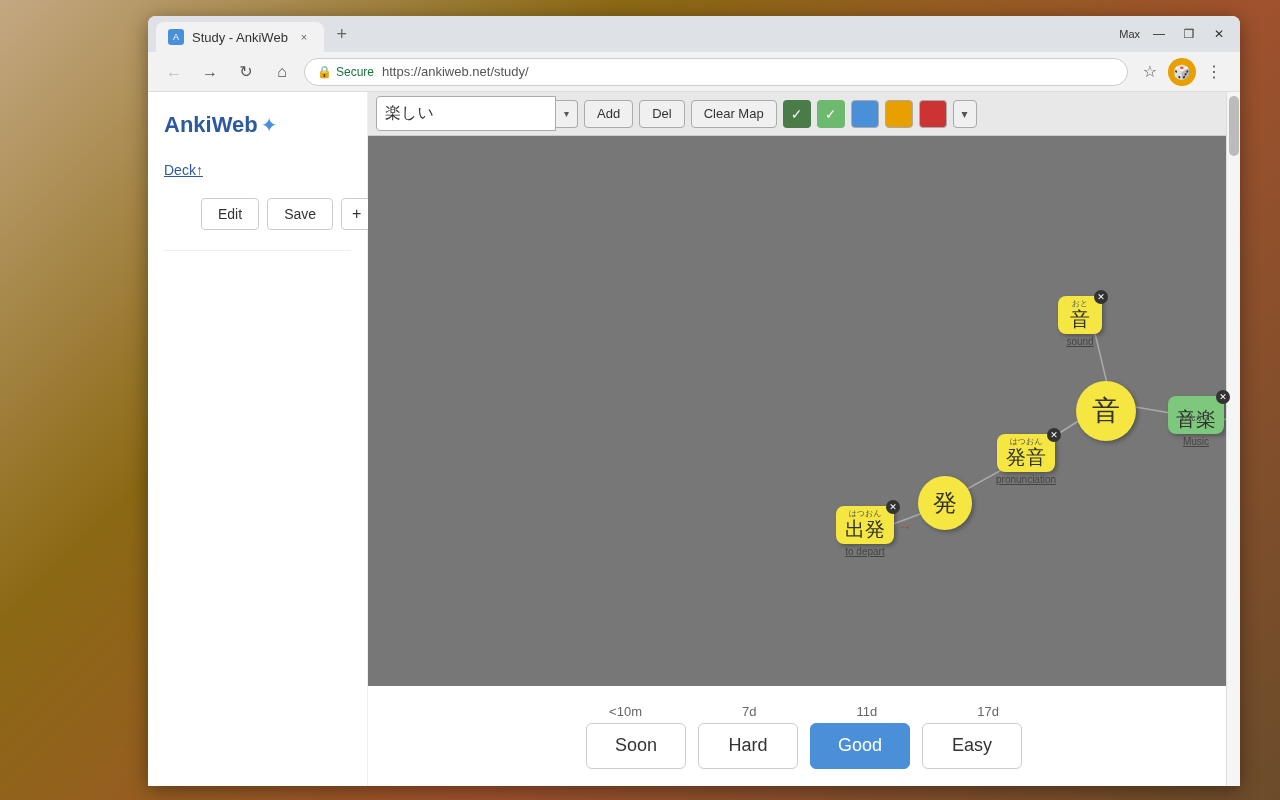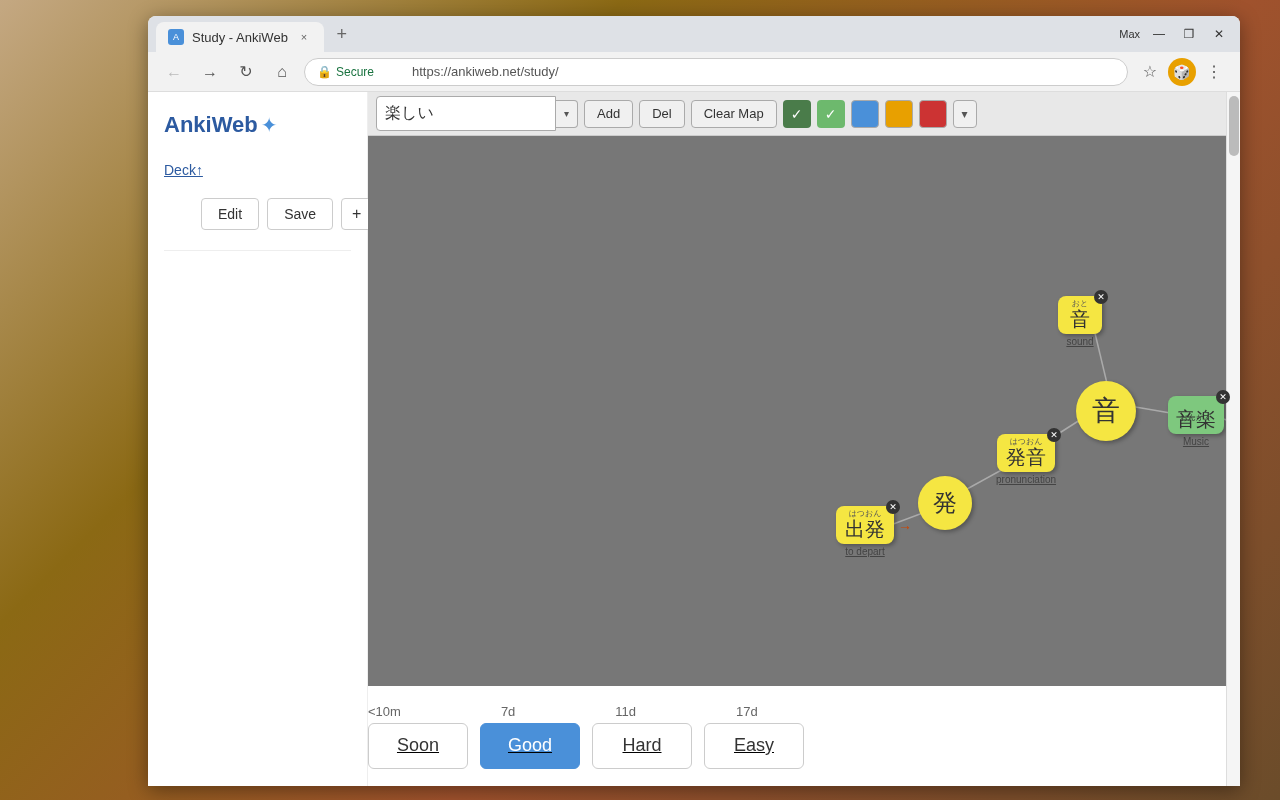"https://ankiweb.net/study/" .url-text { margin-left: 30px -> none }
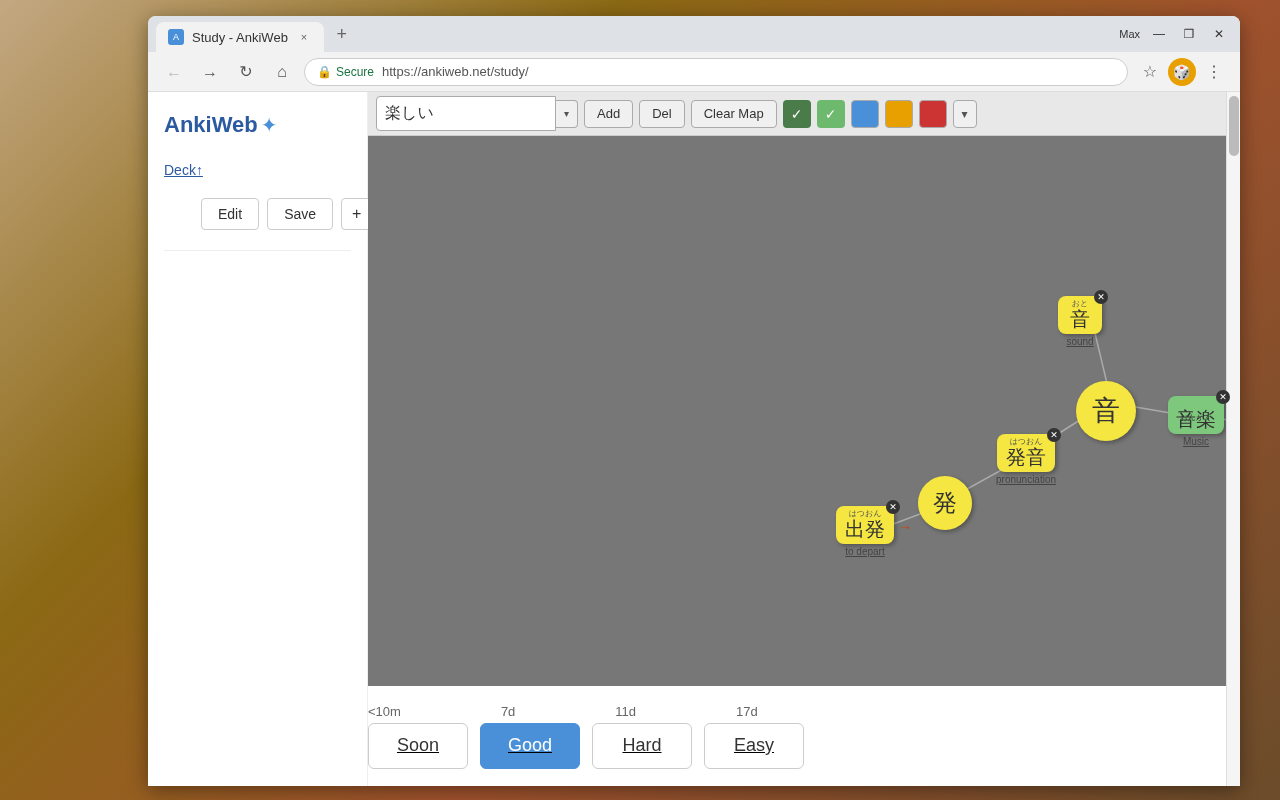"<10m" .answer-area { align-items: flex-start -> center }
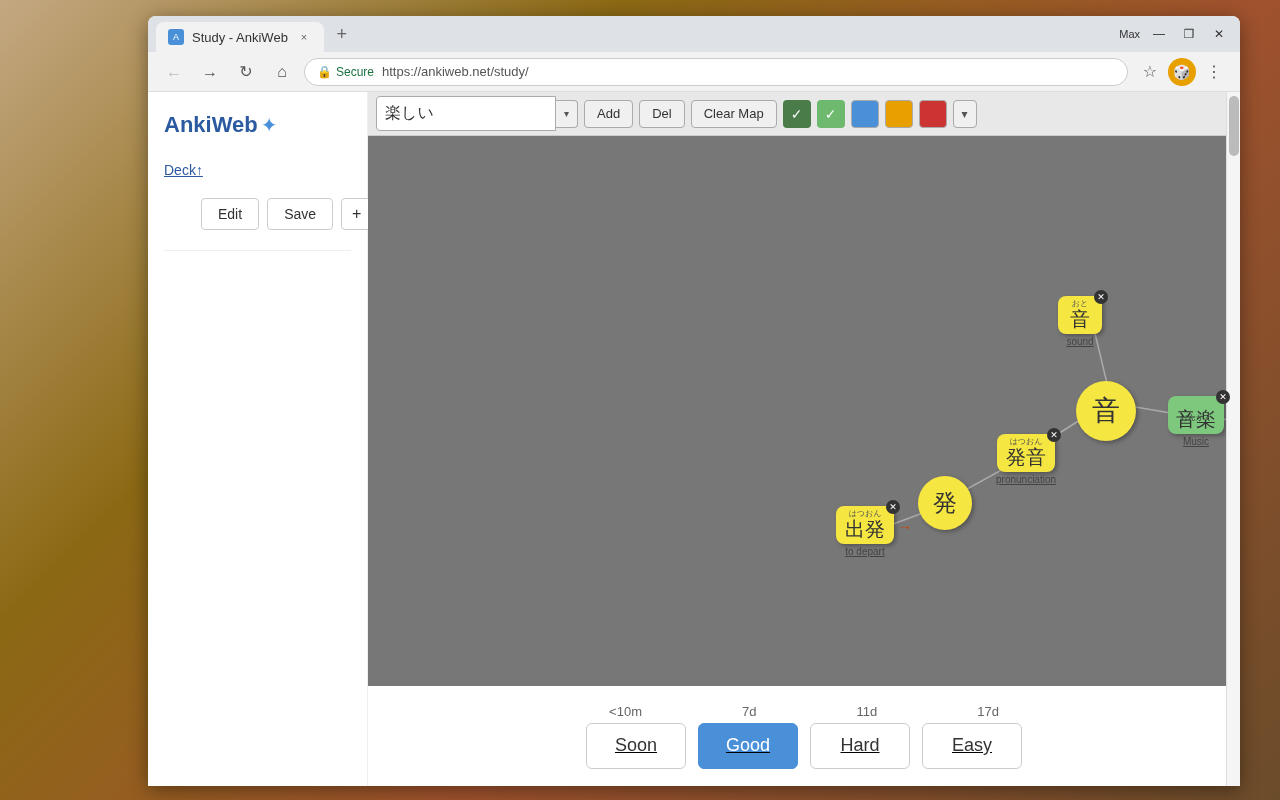"Soon" .answer-btns { text-decoration: underline -> none }
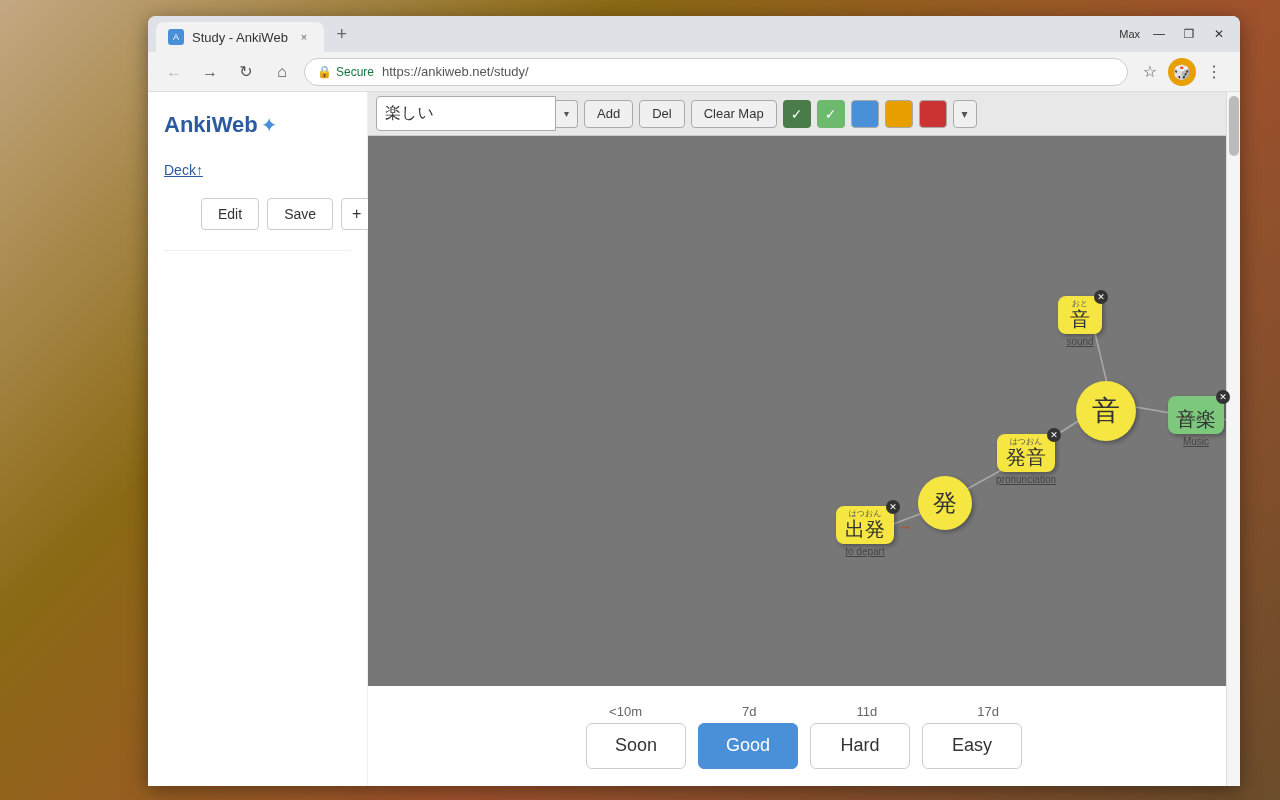"Good" button.ans-btn { order: before "Hard" -> after "Hard" }
